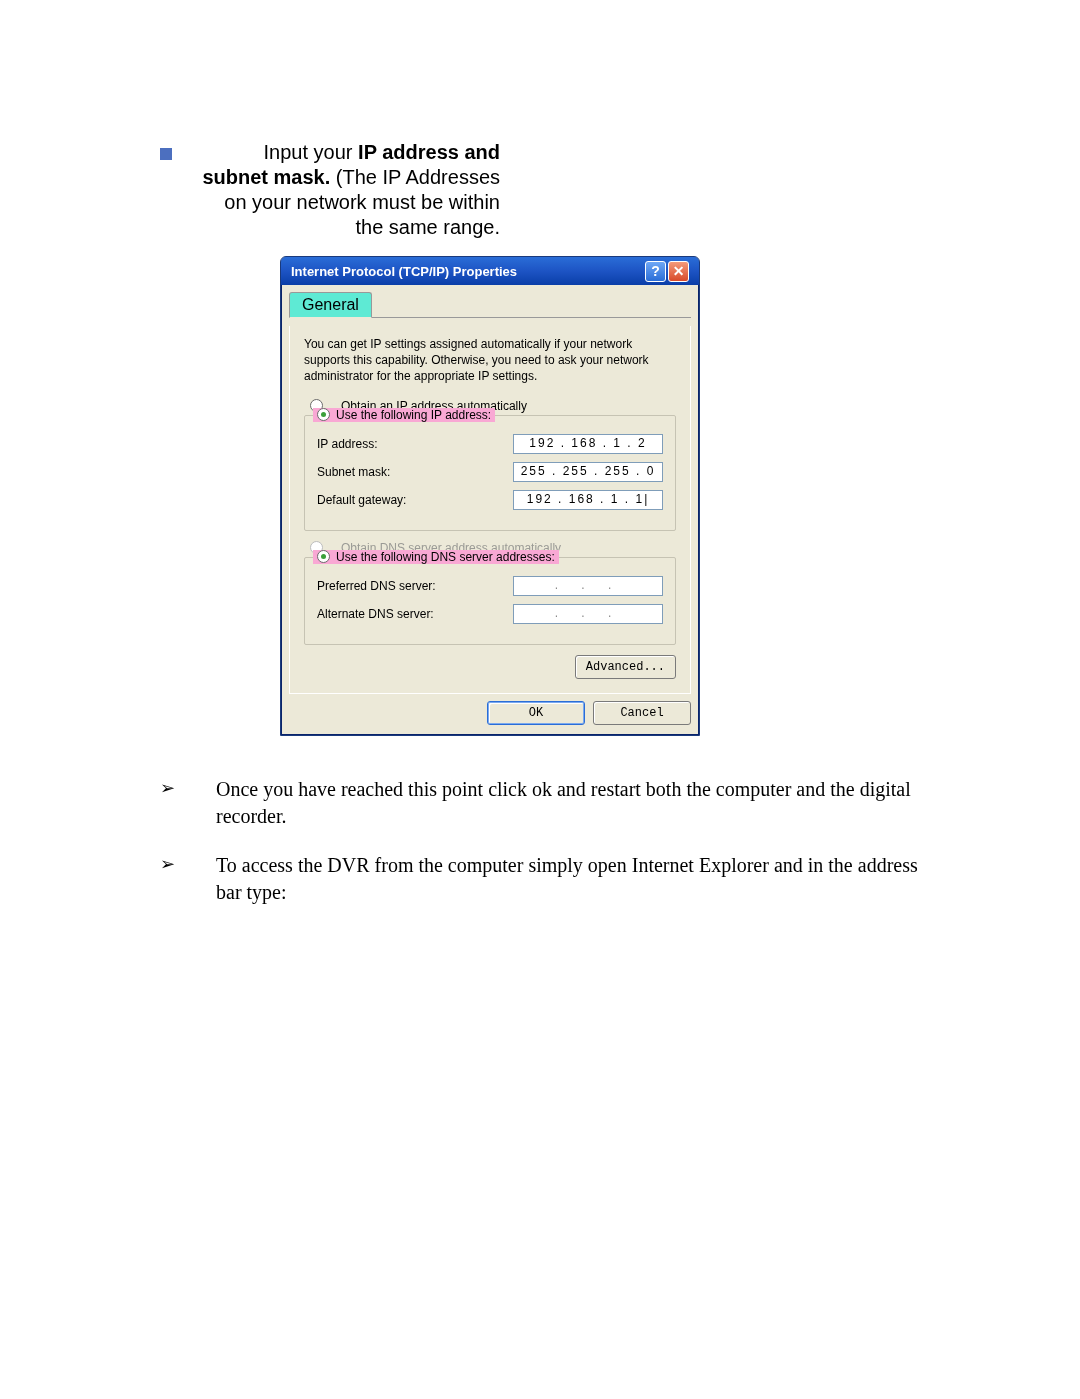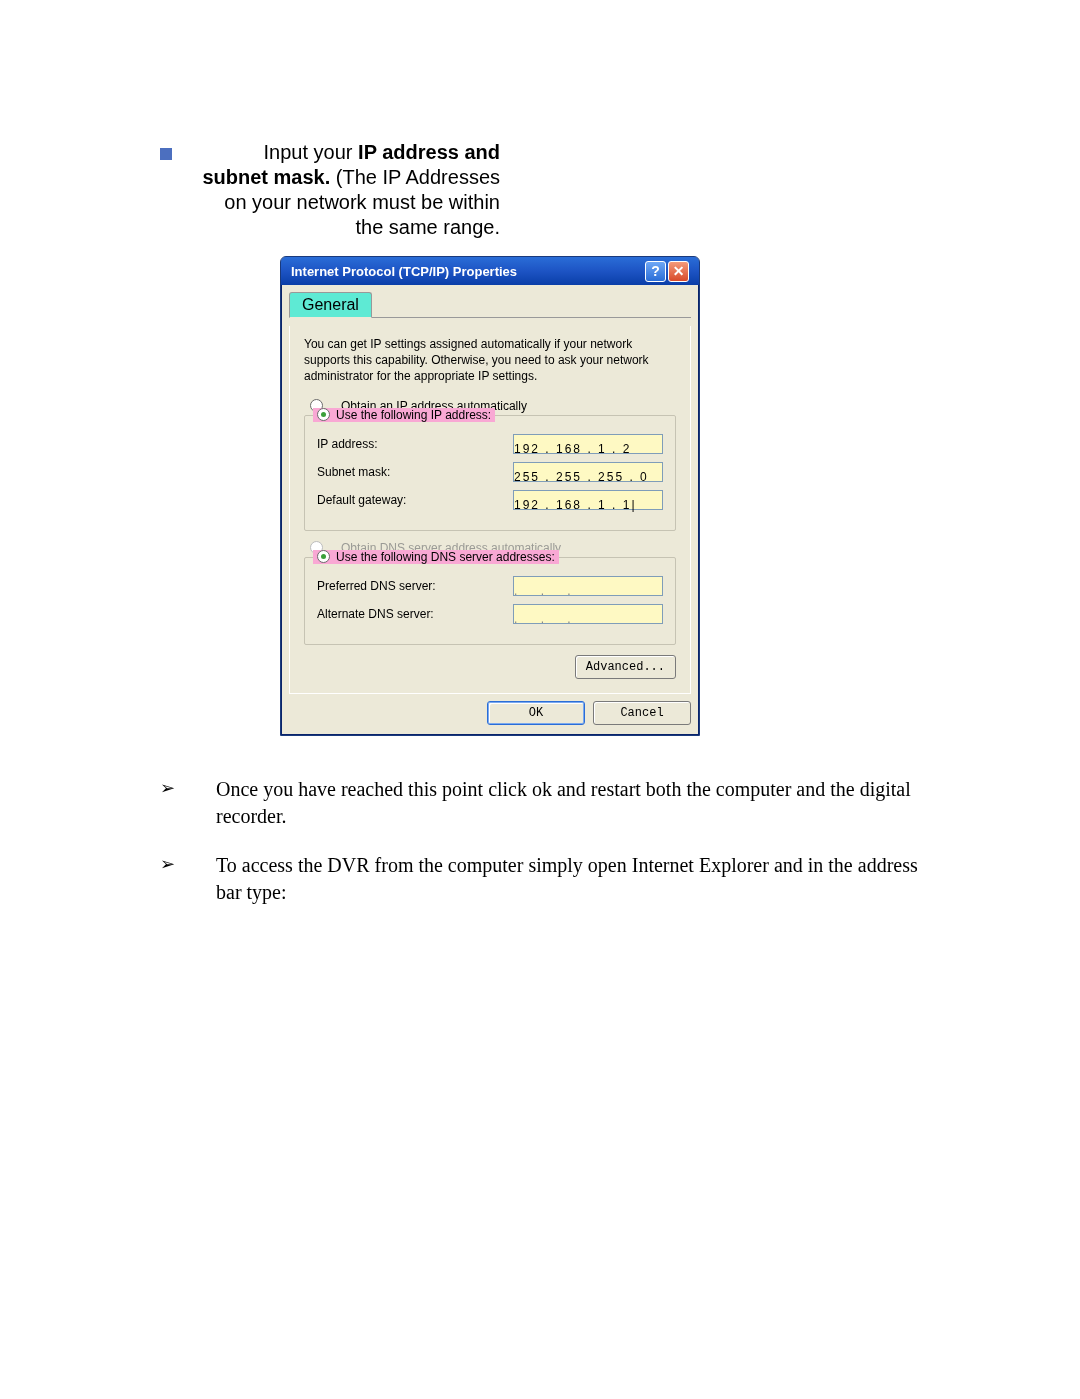"192 . 168 . 1" .ipinput { background: #fef9c3 -> #ffffff; padding-top: 7px -> 1px; text-align: left -> center }
